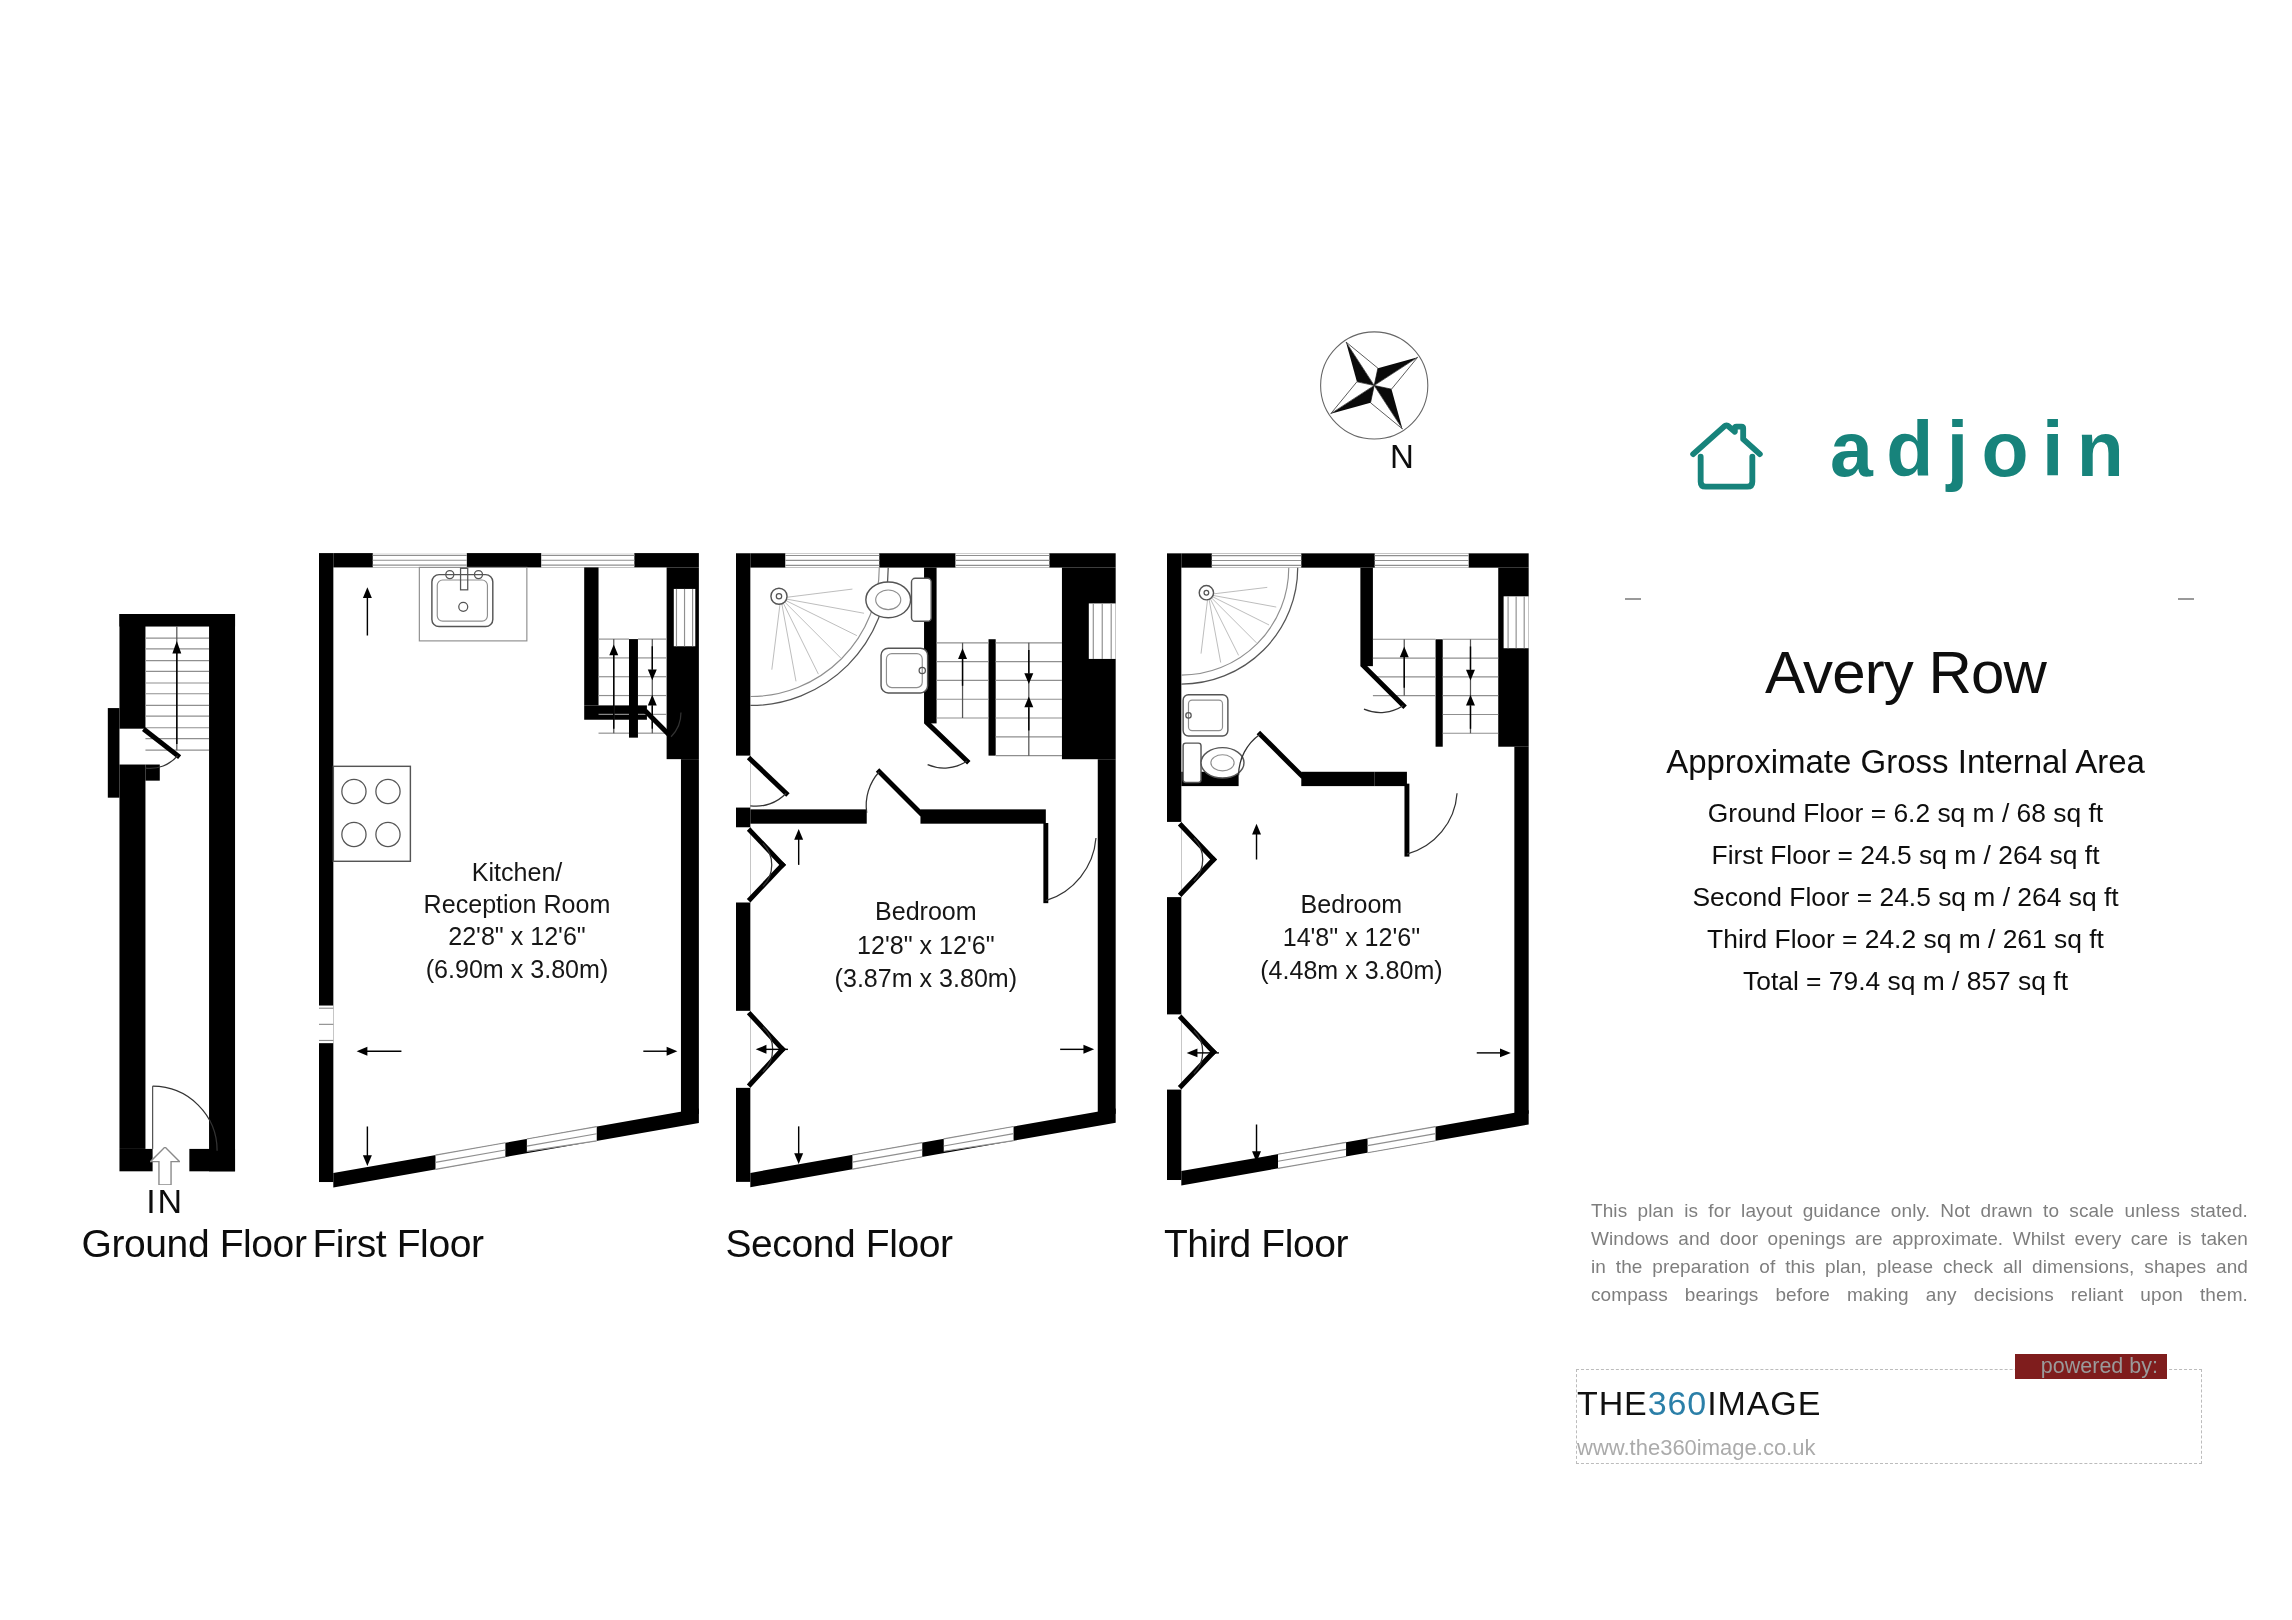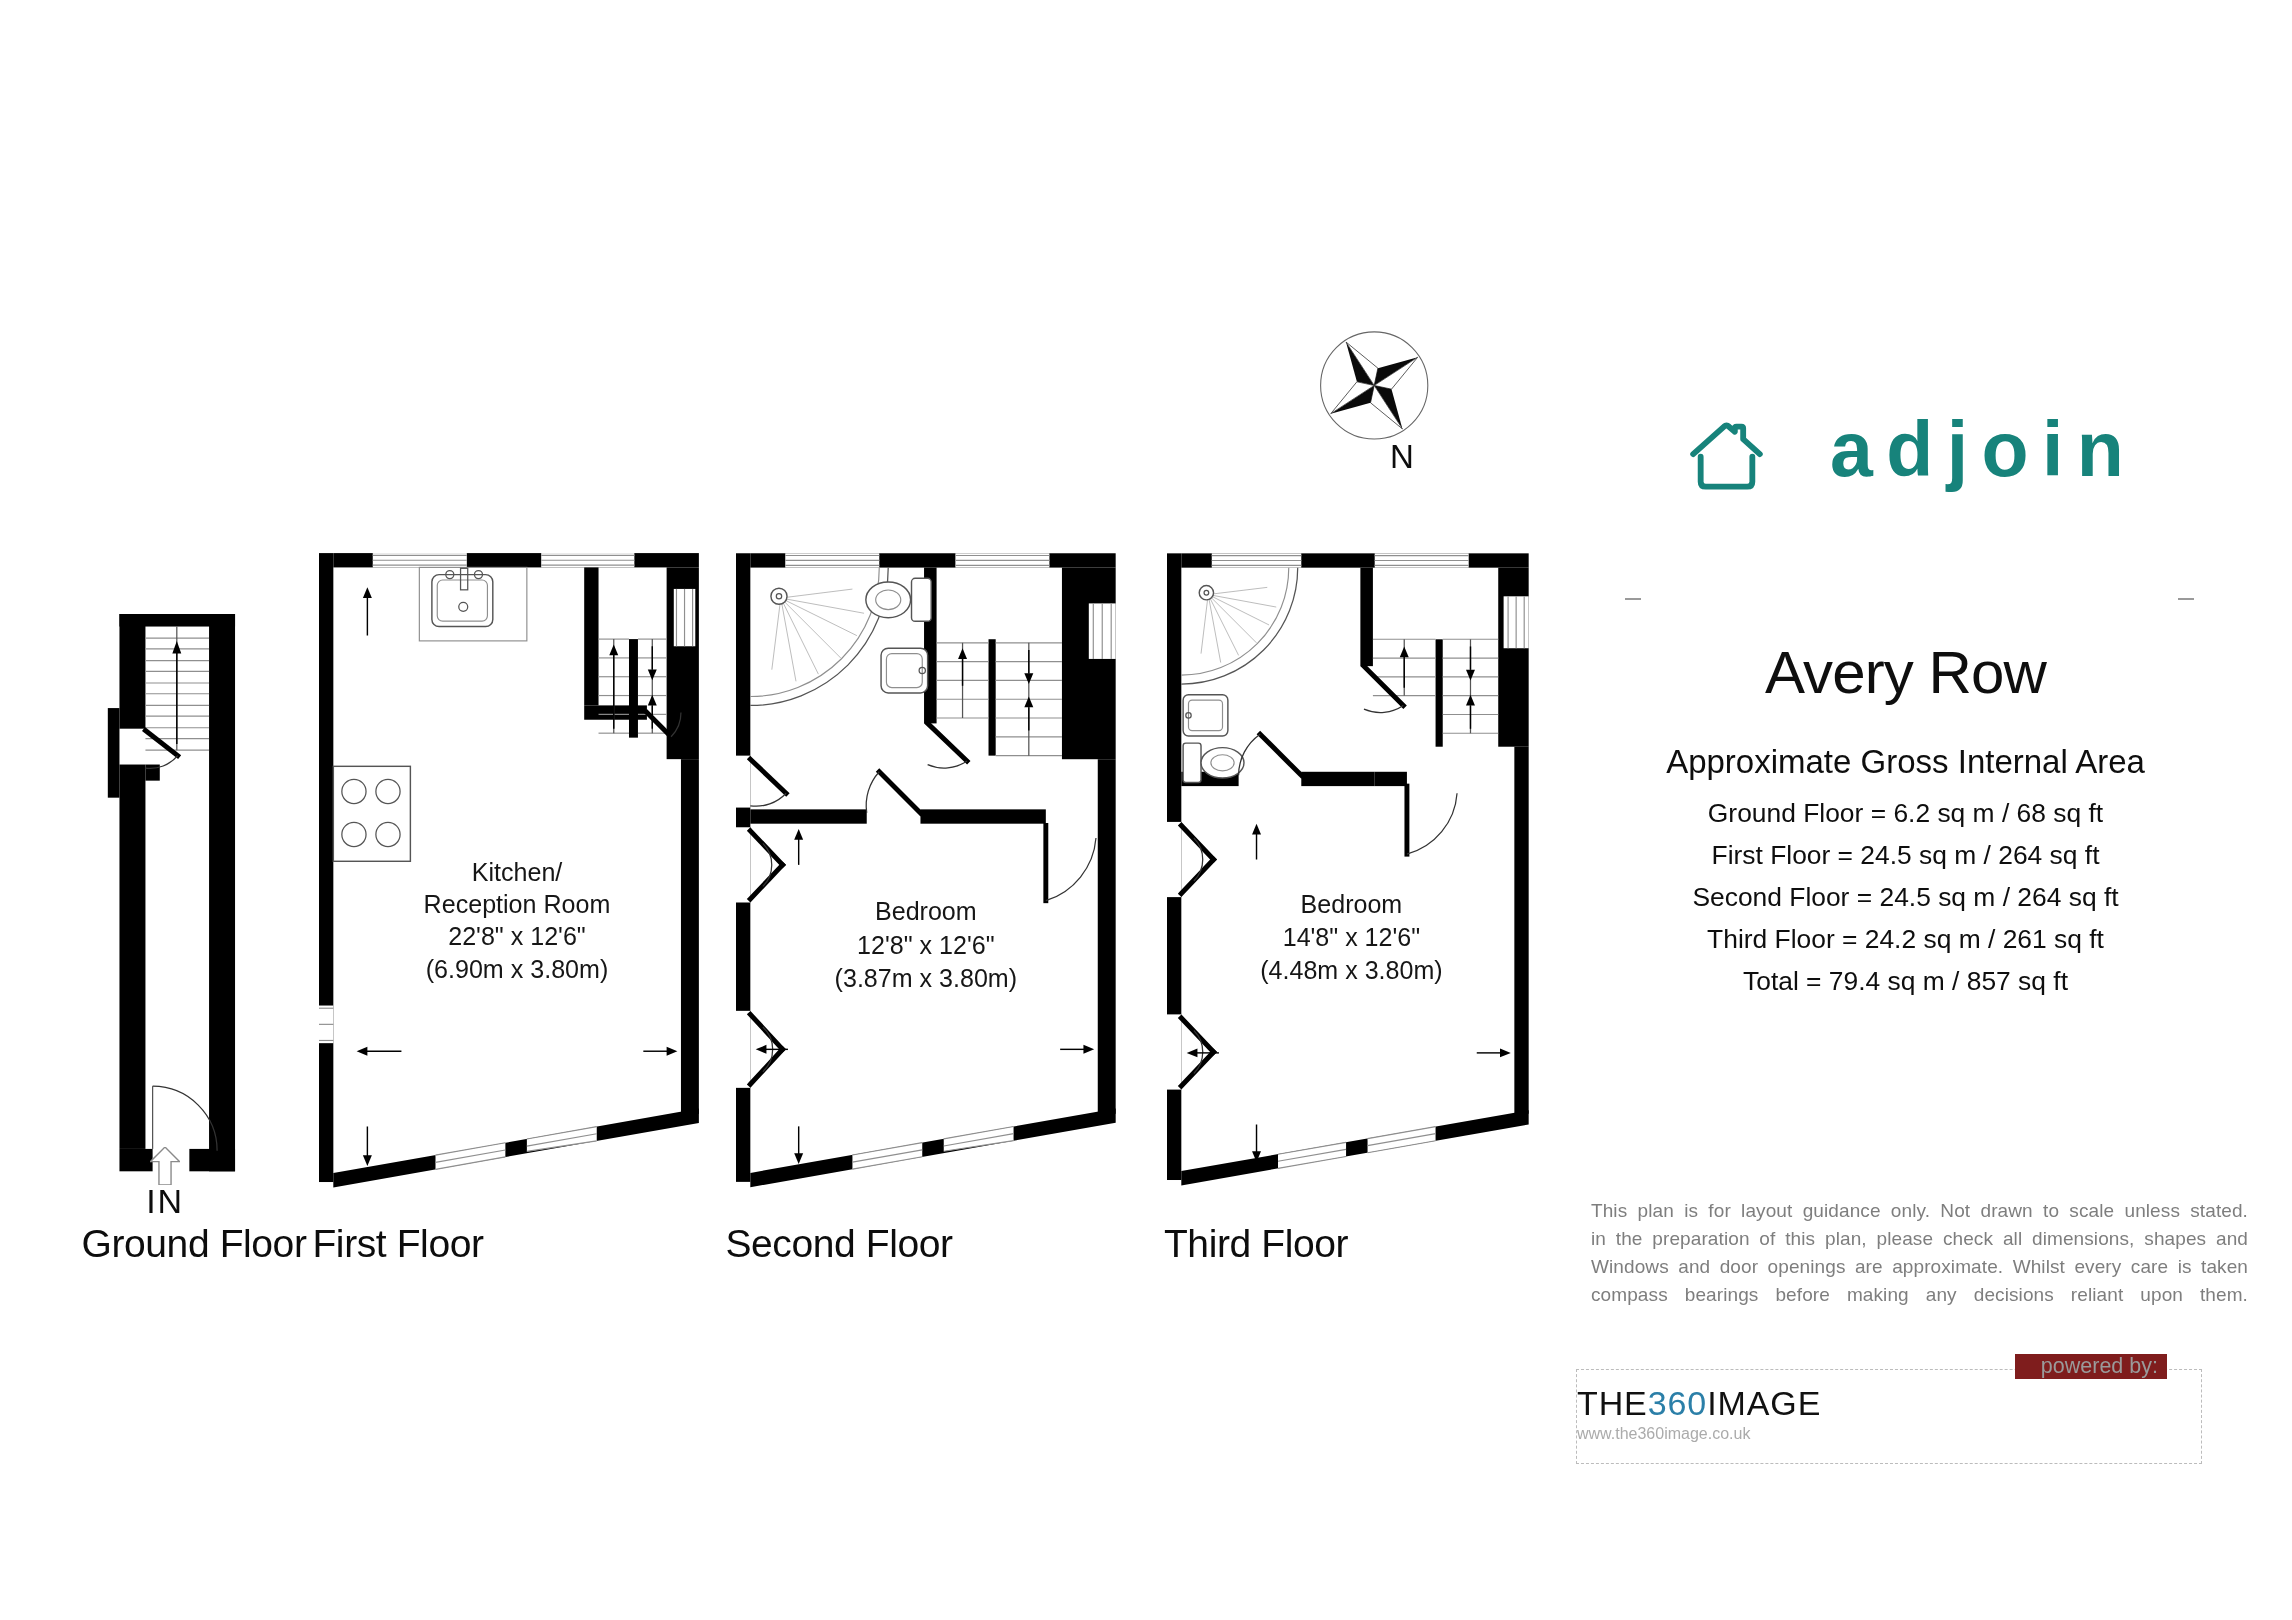"in the preparation of this" div { order: before "Windows and door openings are" -> after "Windows and door openings are" }
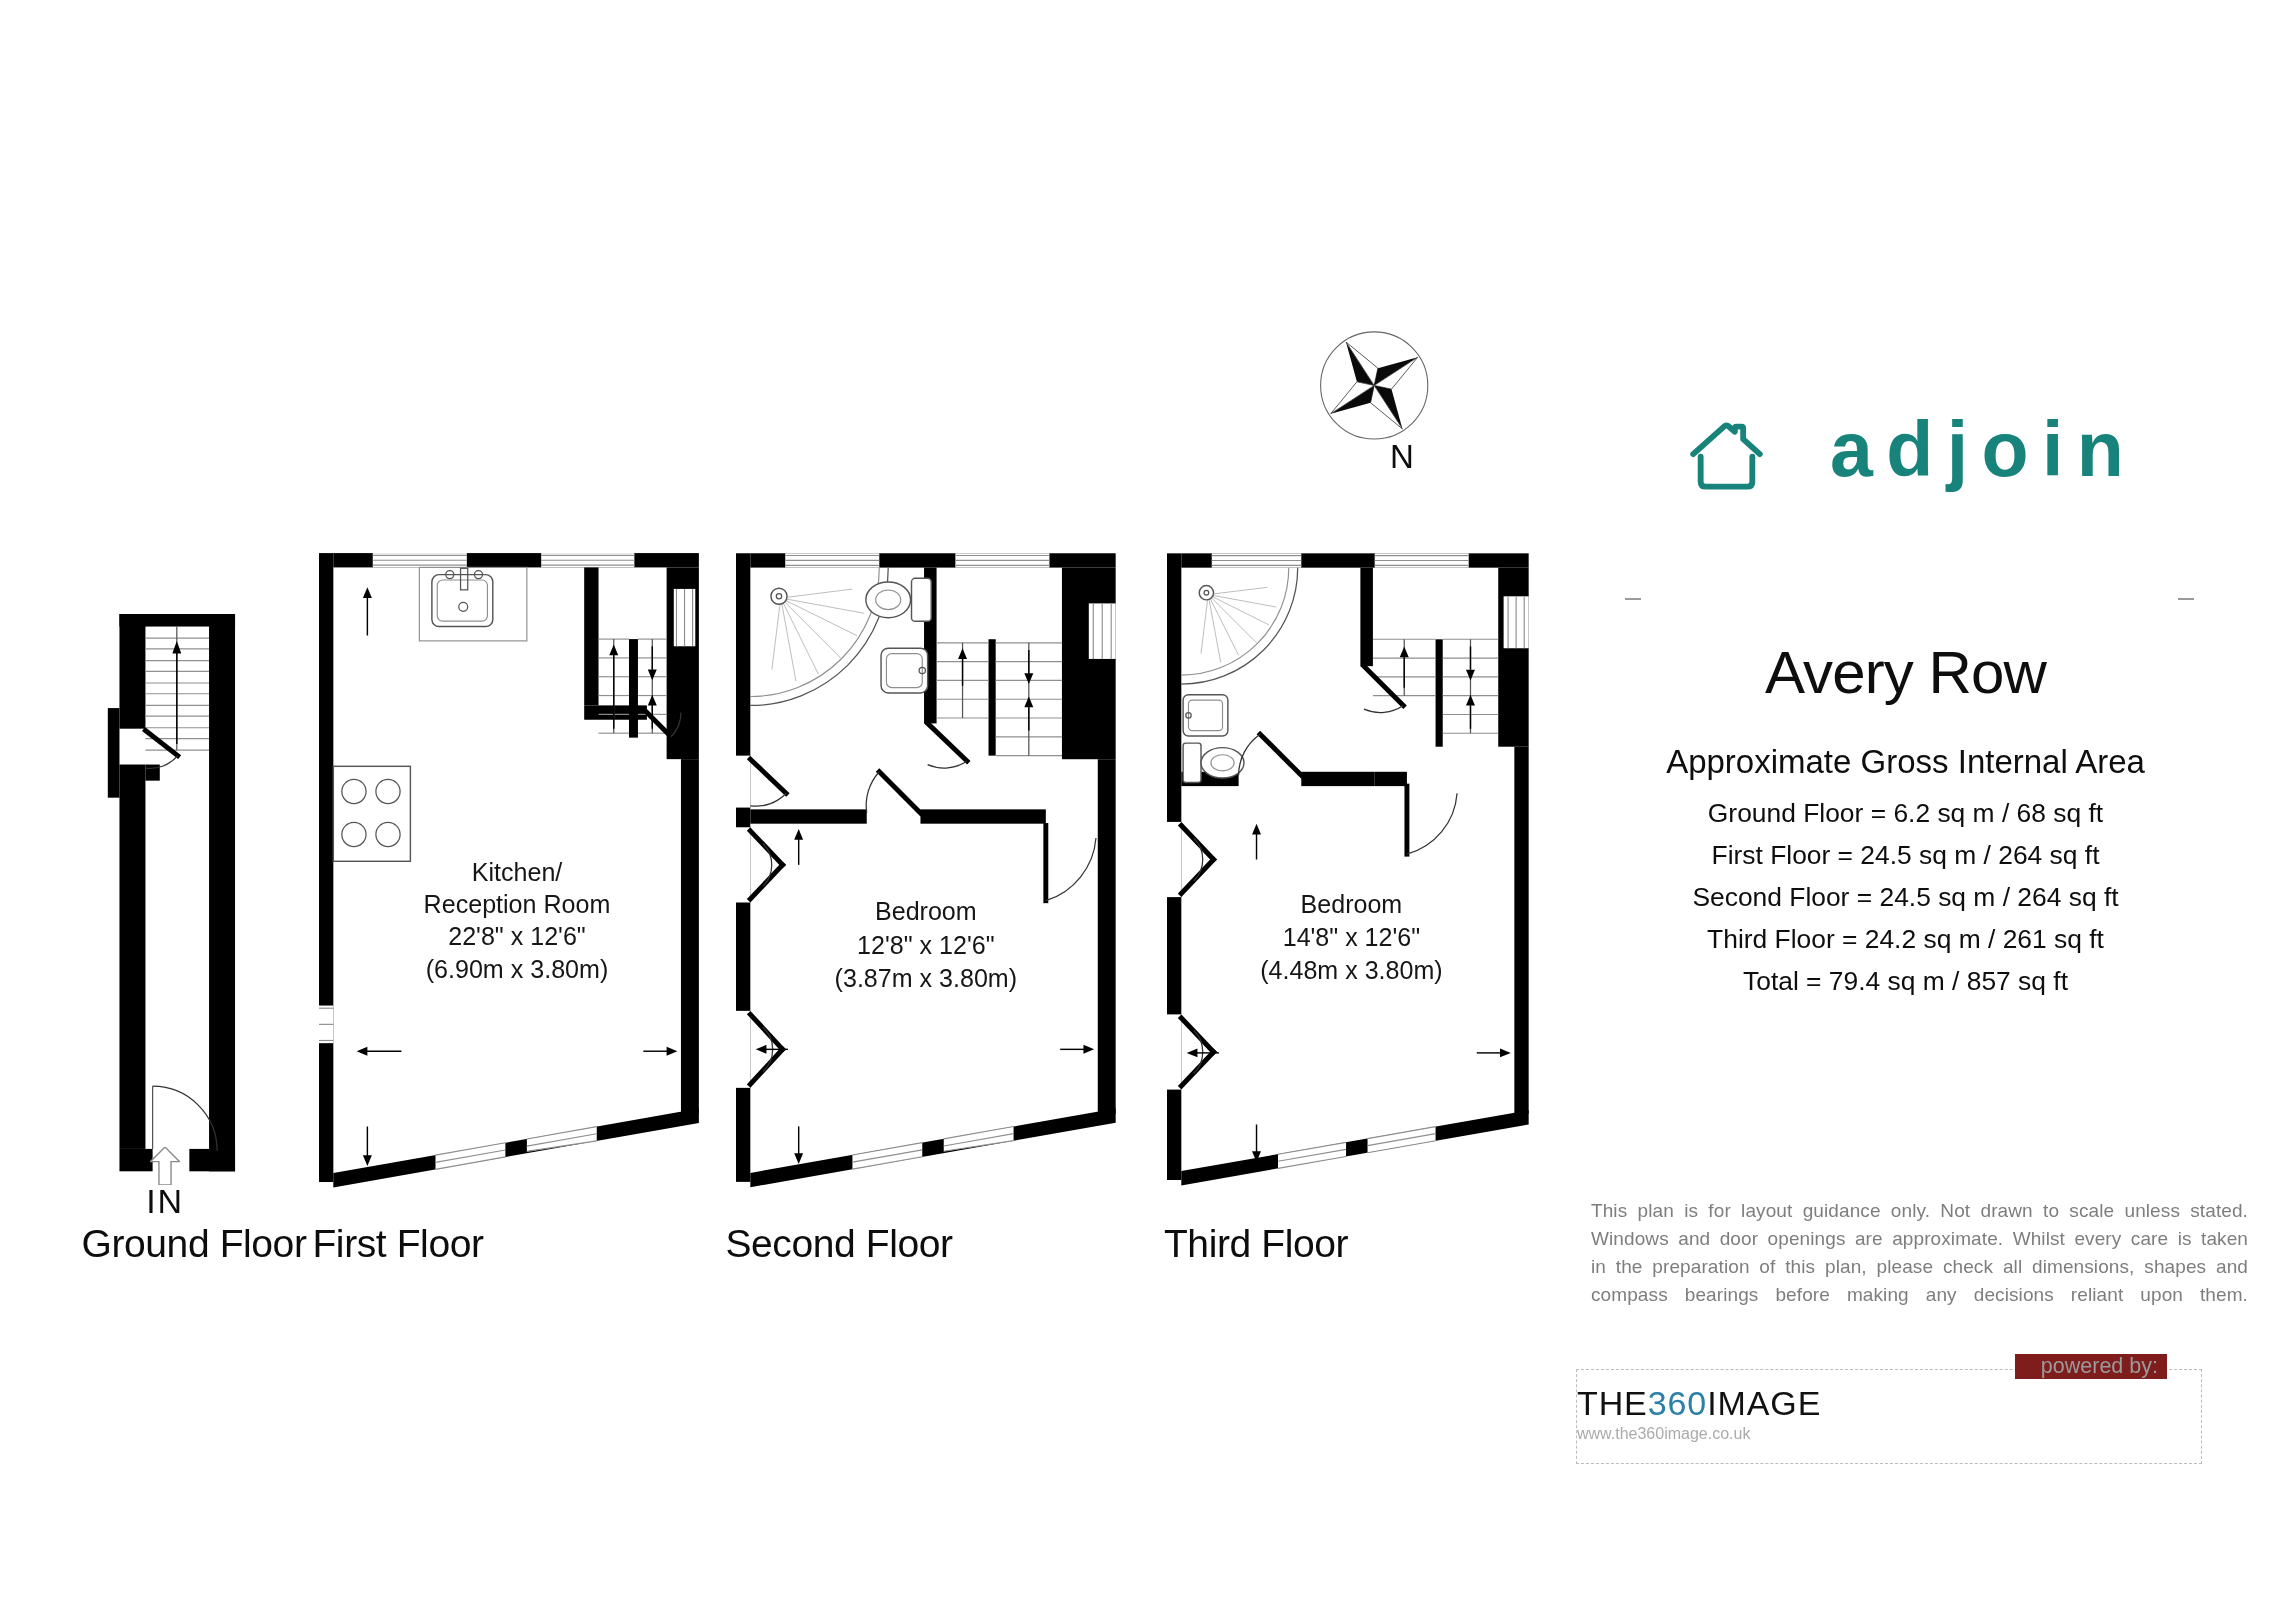"www.the360image.co.uk" .pbox .site { font-size: 16px -> 22px; margin-top: 2px -> 12px }
